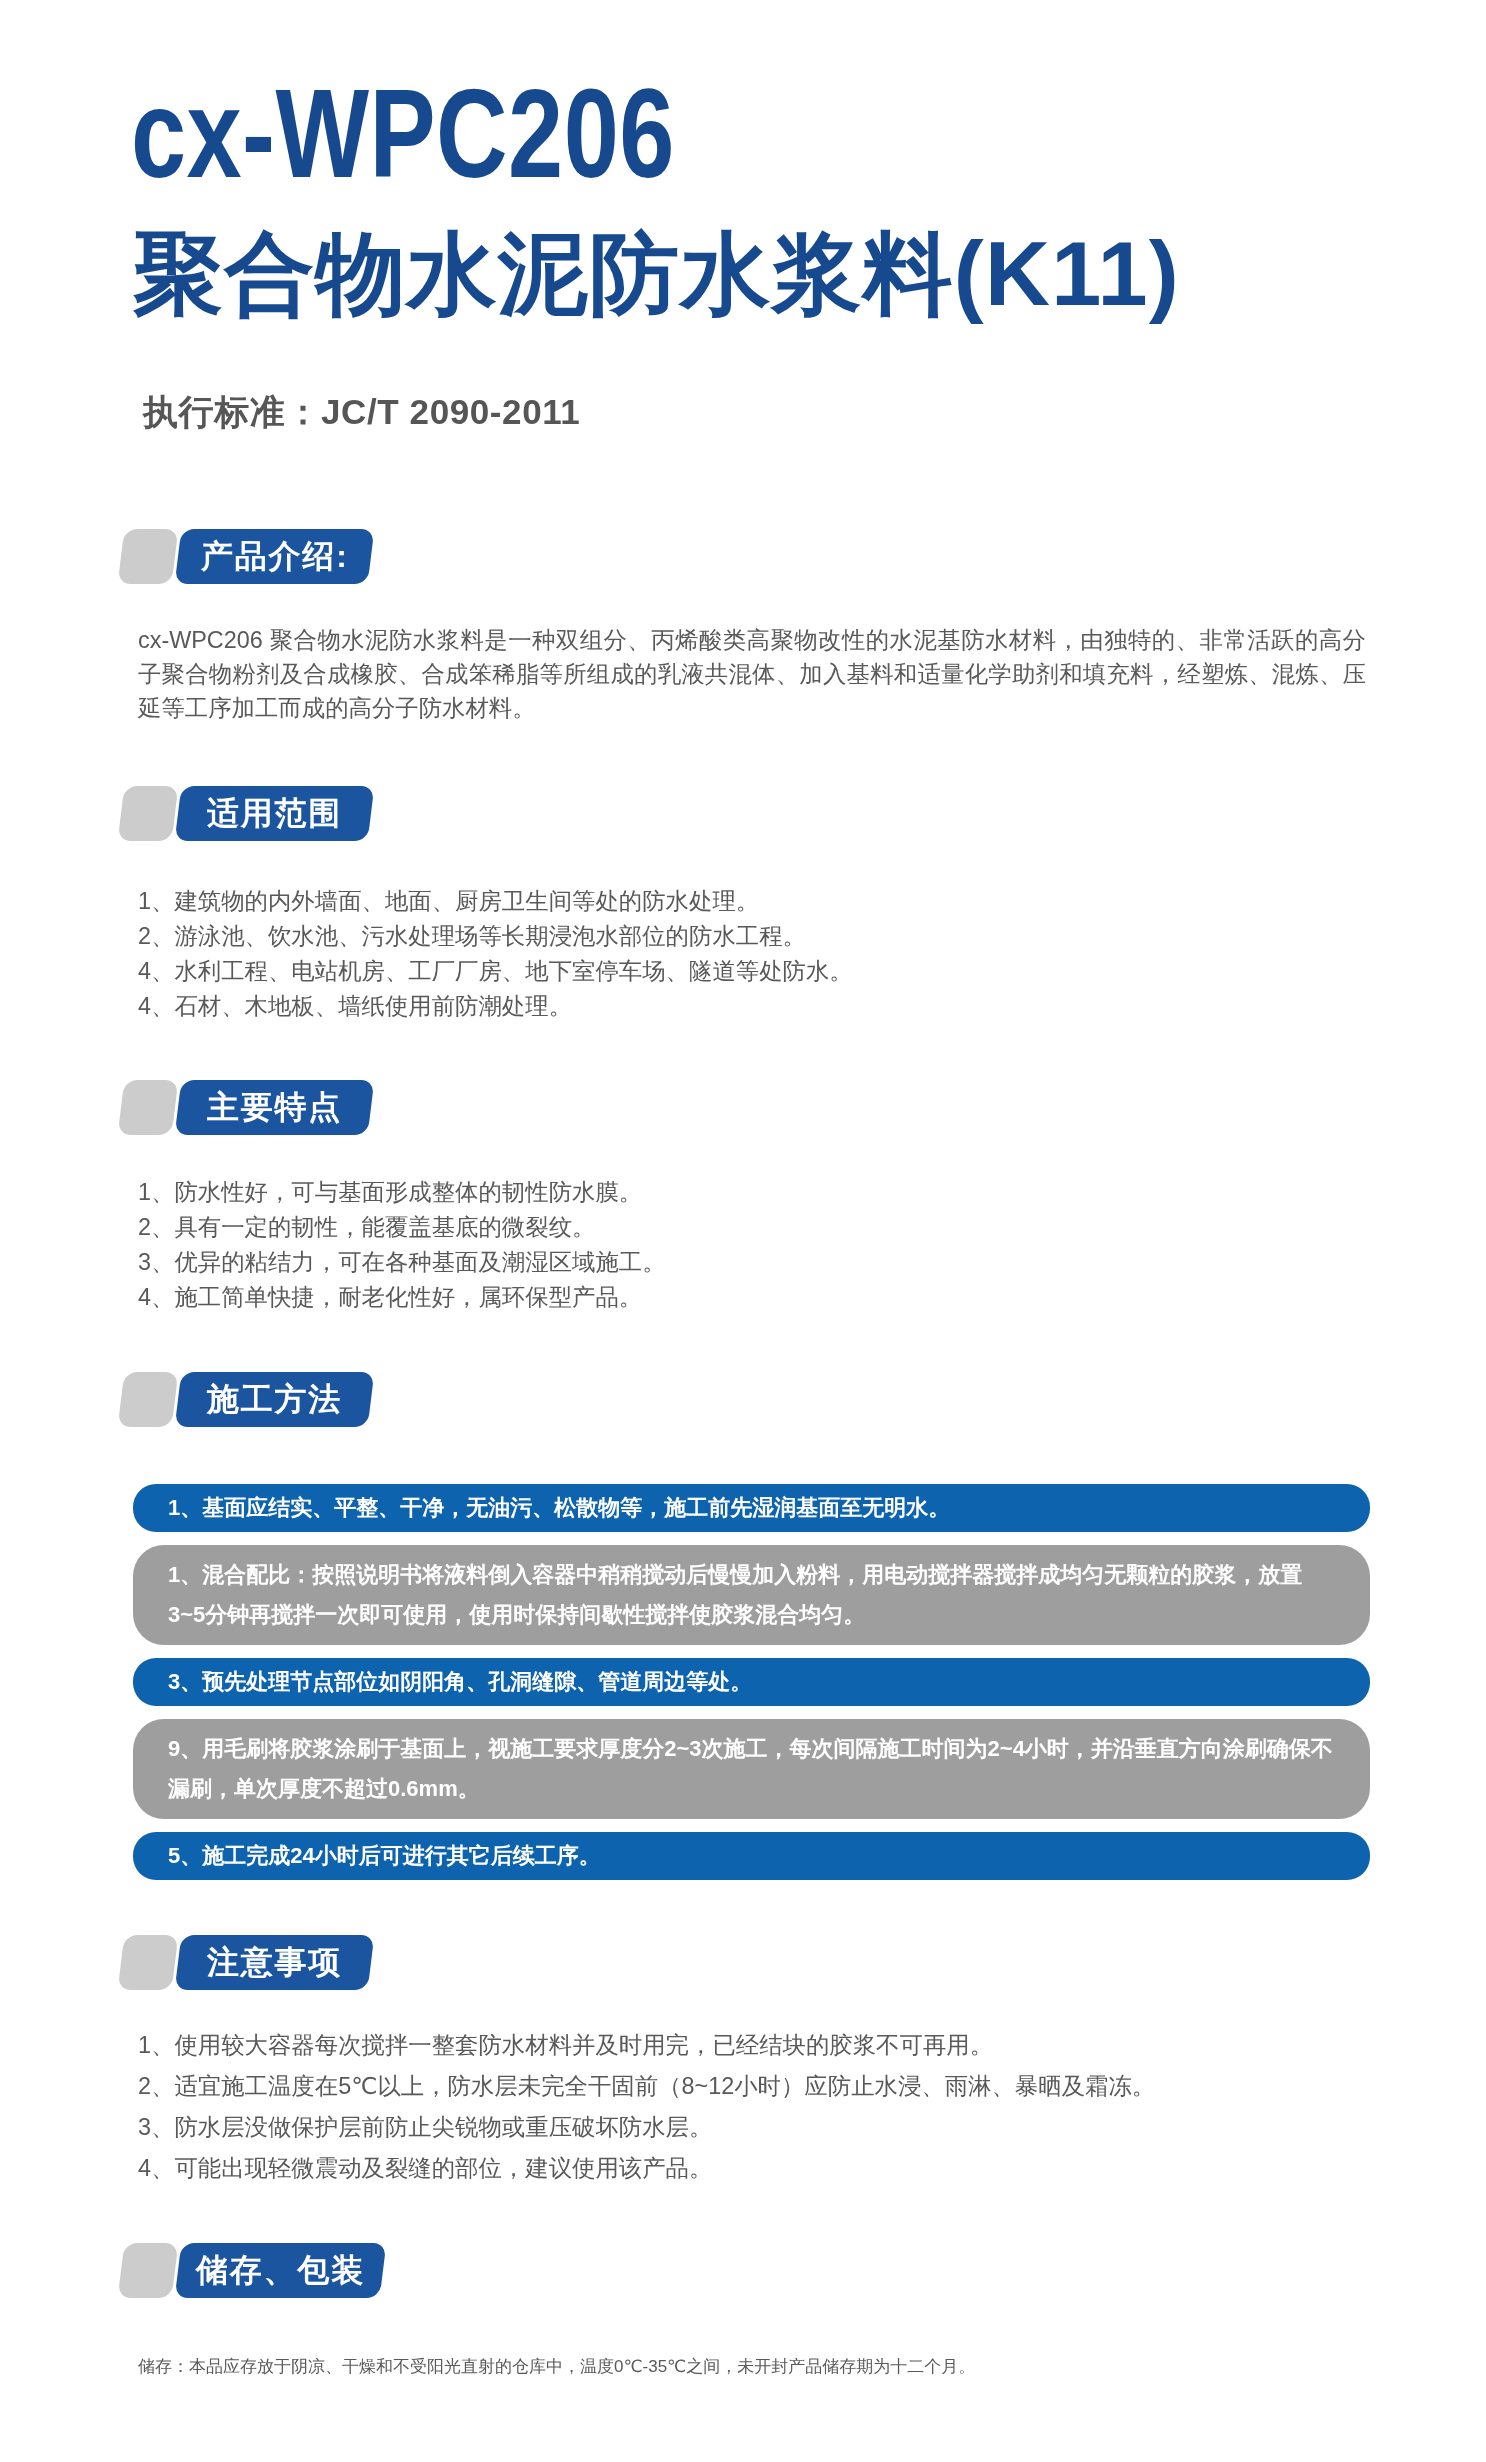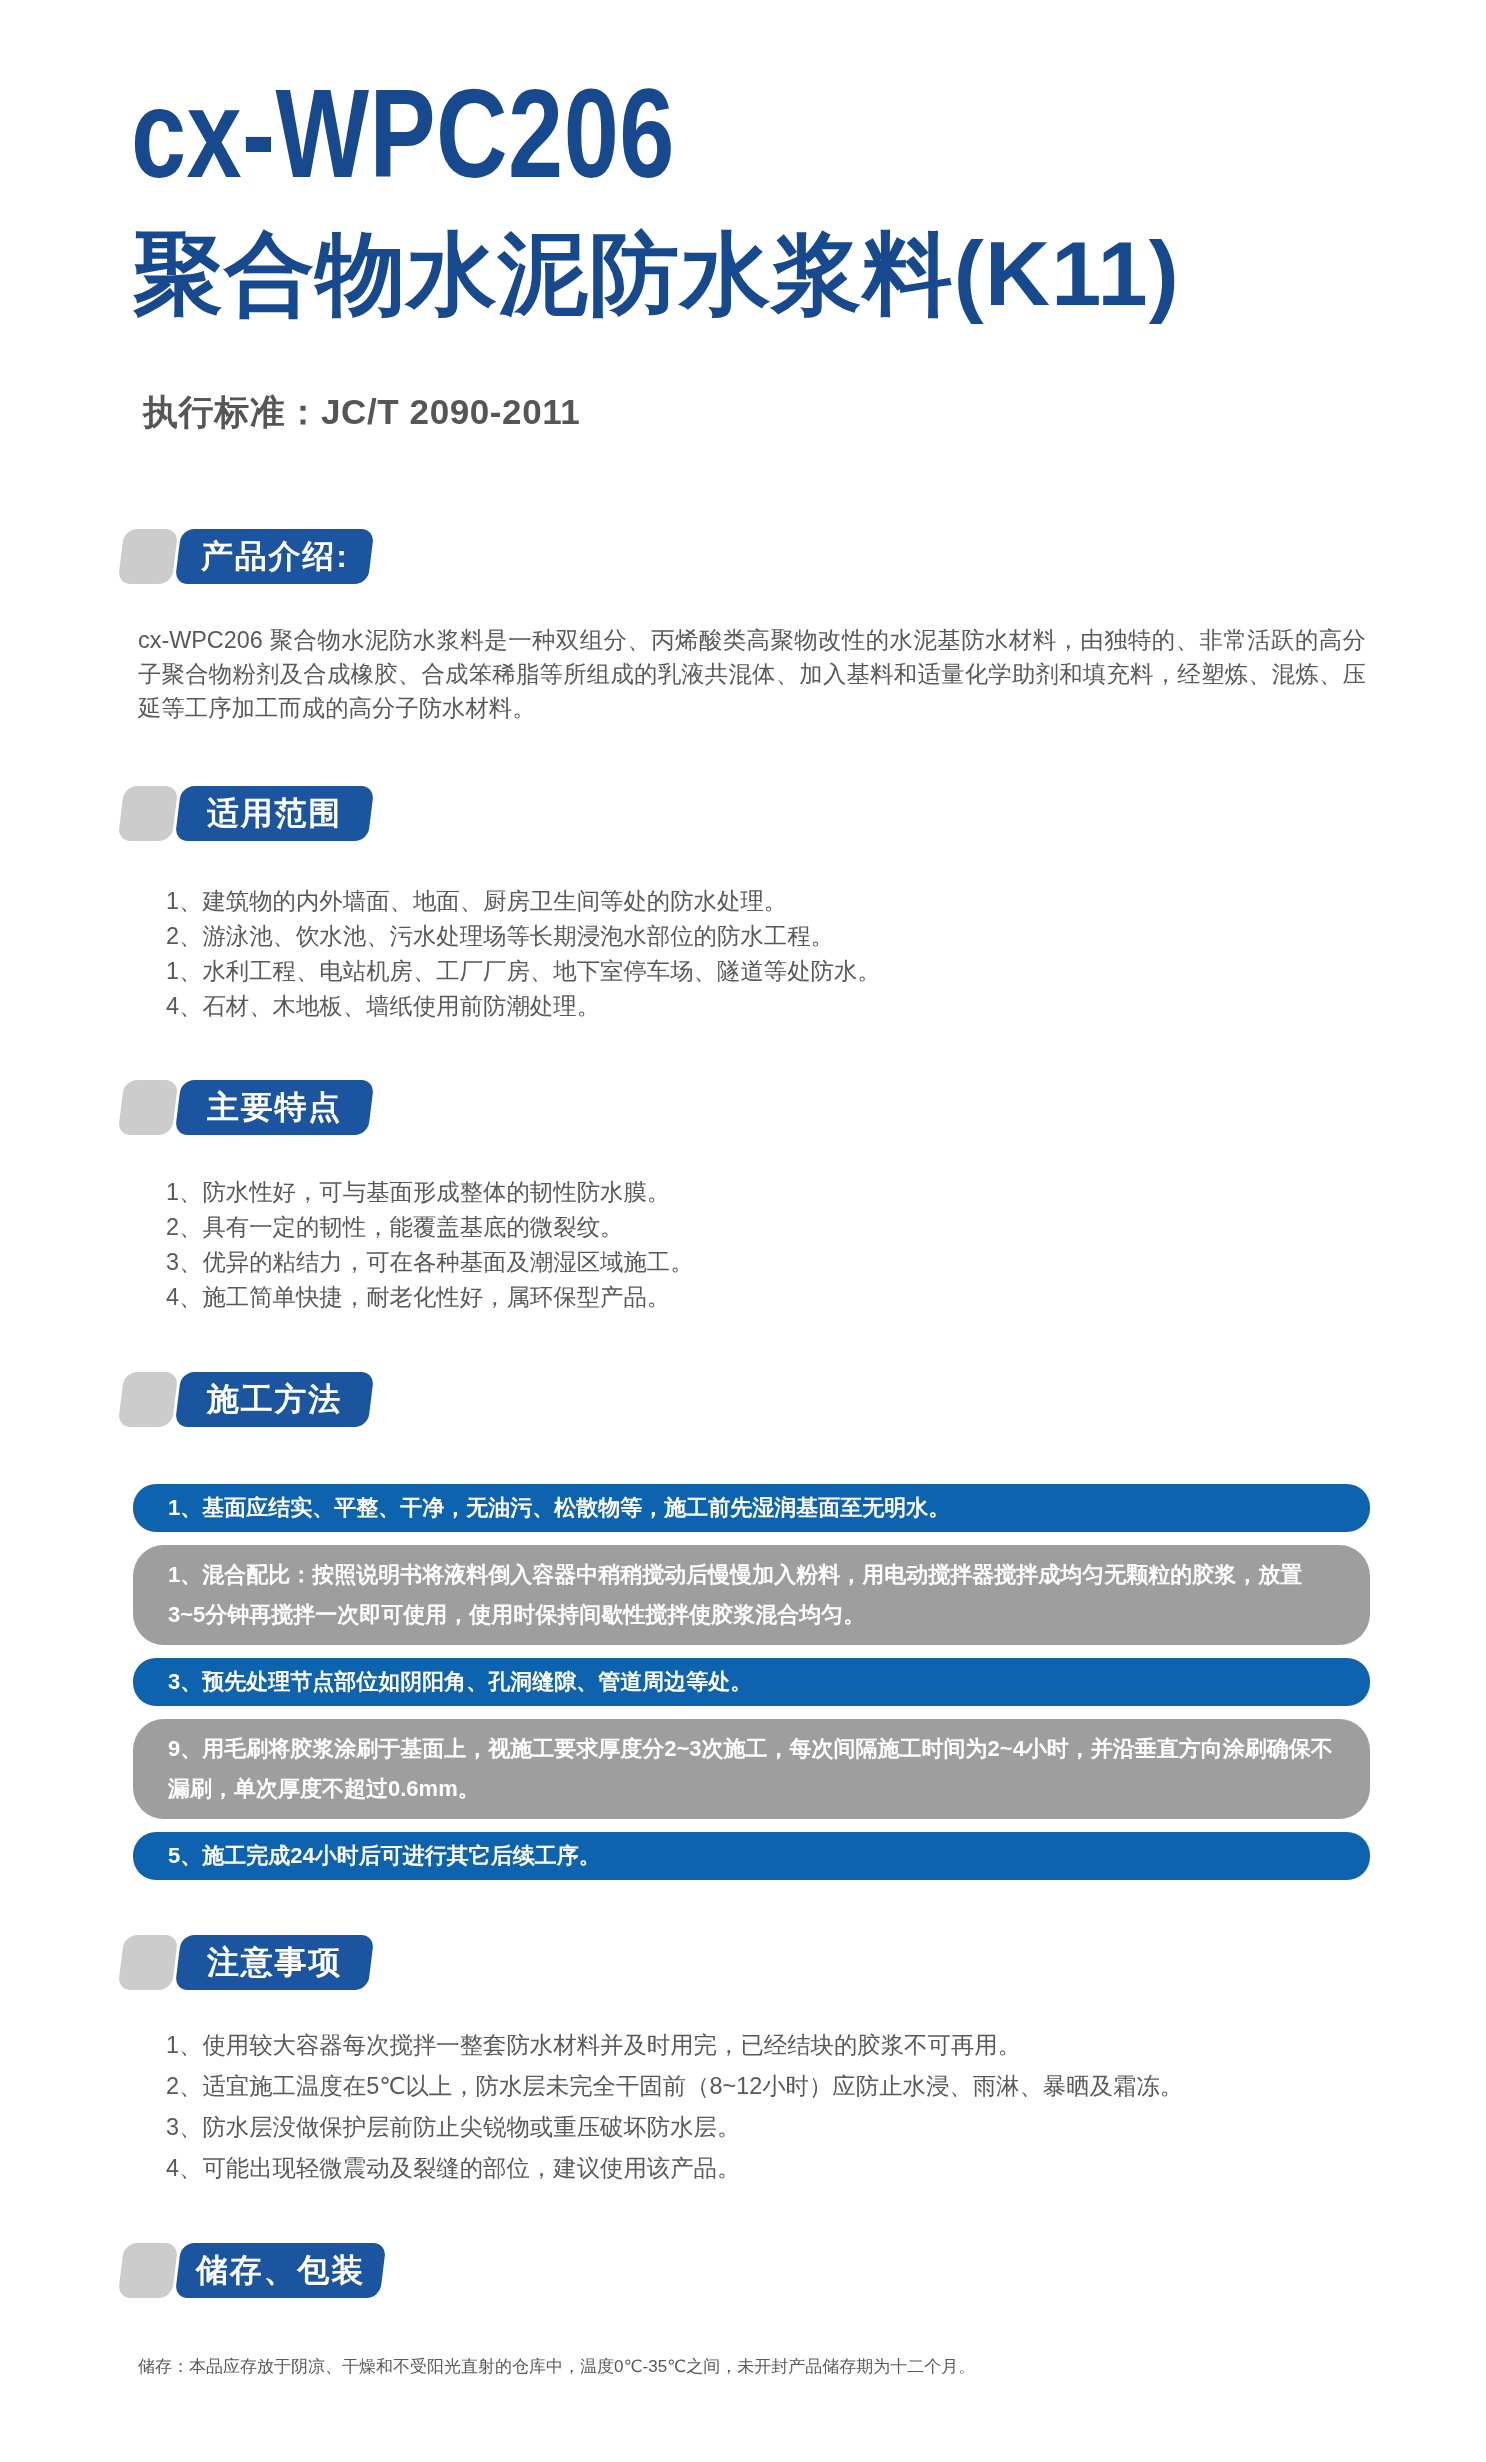"1、建筑物的内外墙面、地面、厨房卫生间等处的防水处理。" .list .list-item { margin-left: 28px -> none }
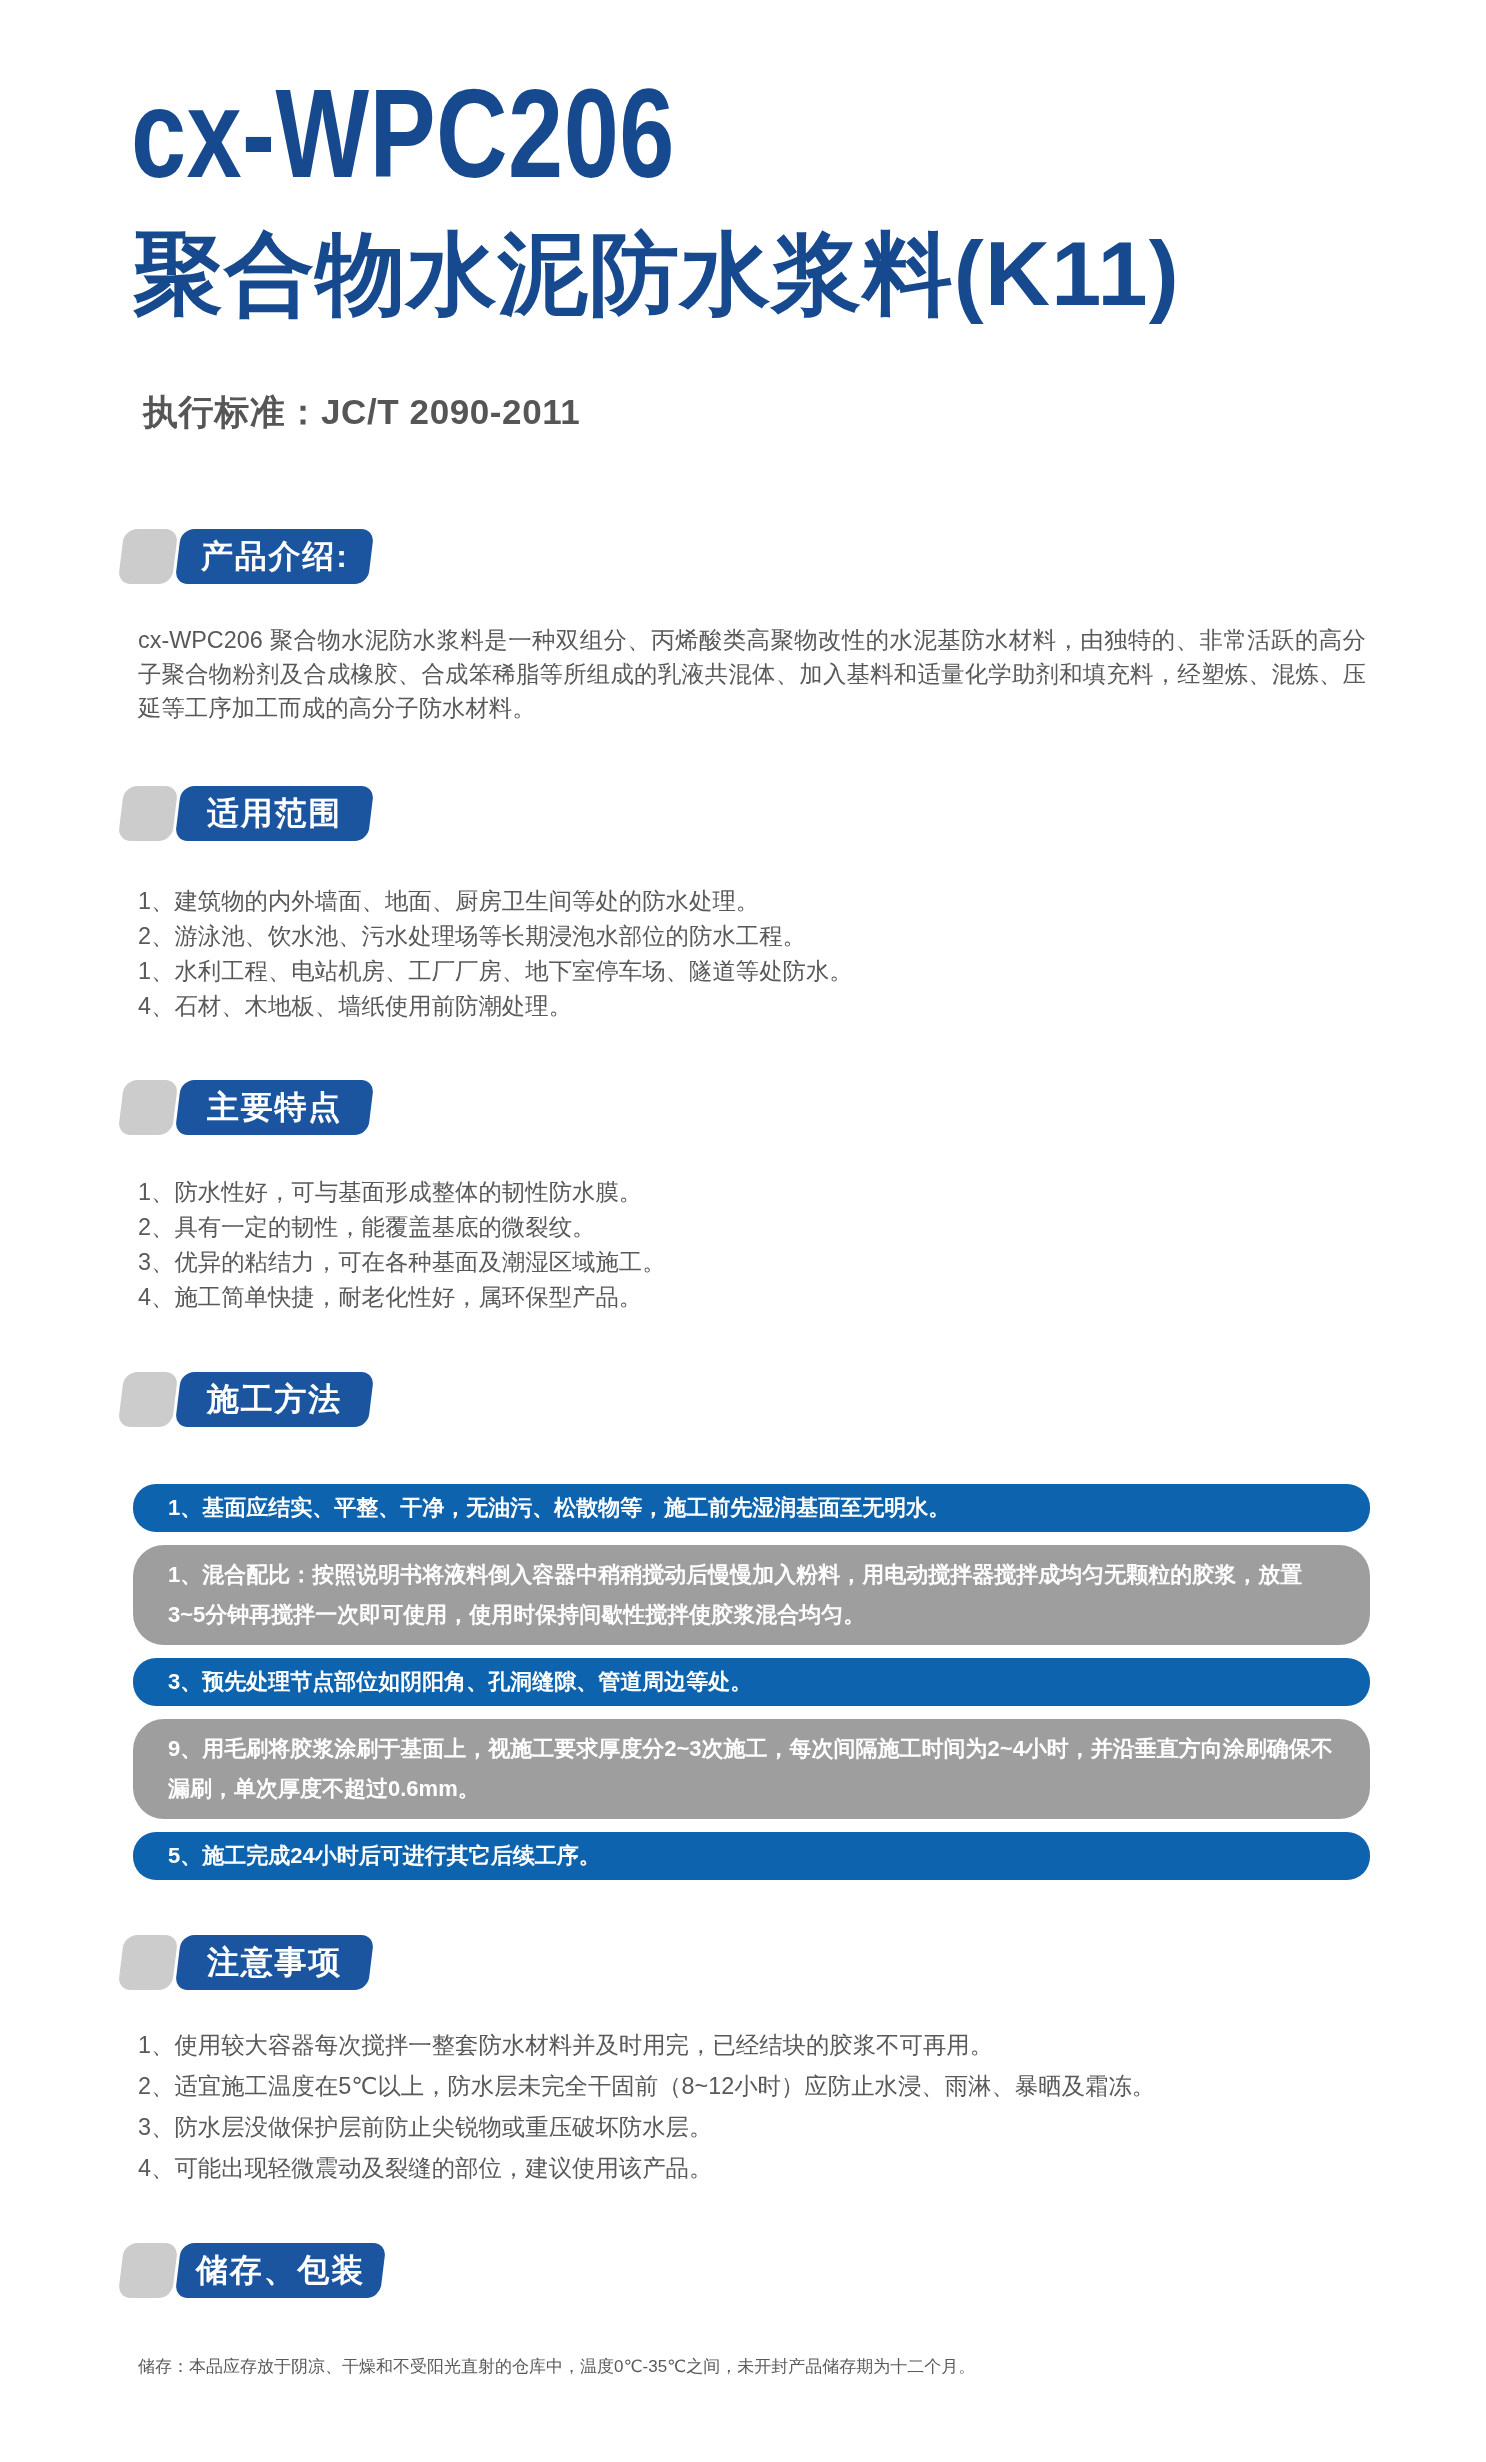"1、水利工程、电站机房、工厂厂房、地下室停车场、隧道等处防水。" div.list-item { text: 1 -> 4 }
